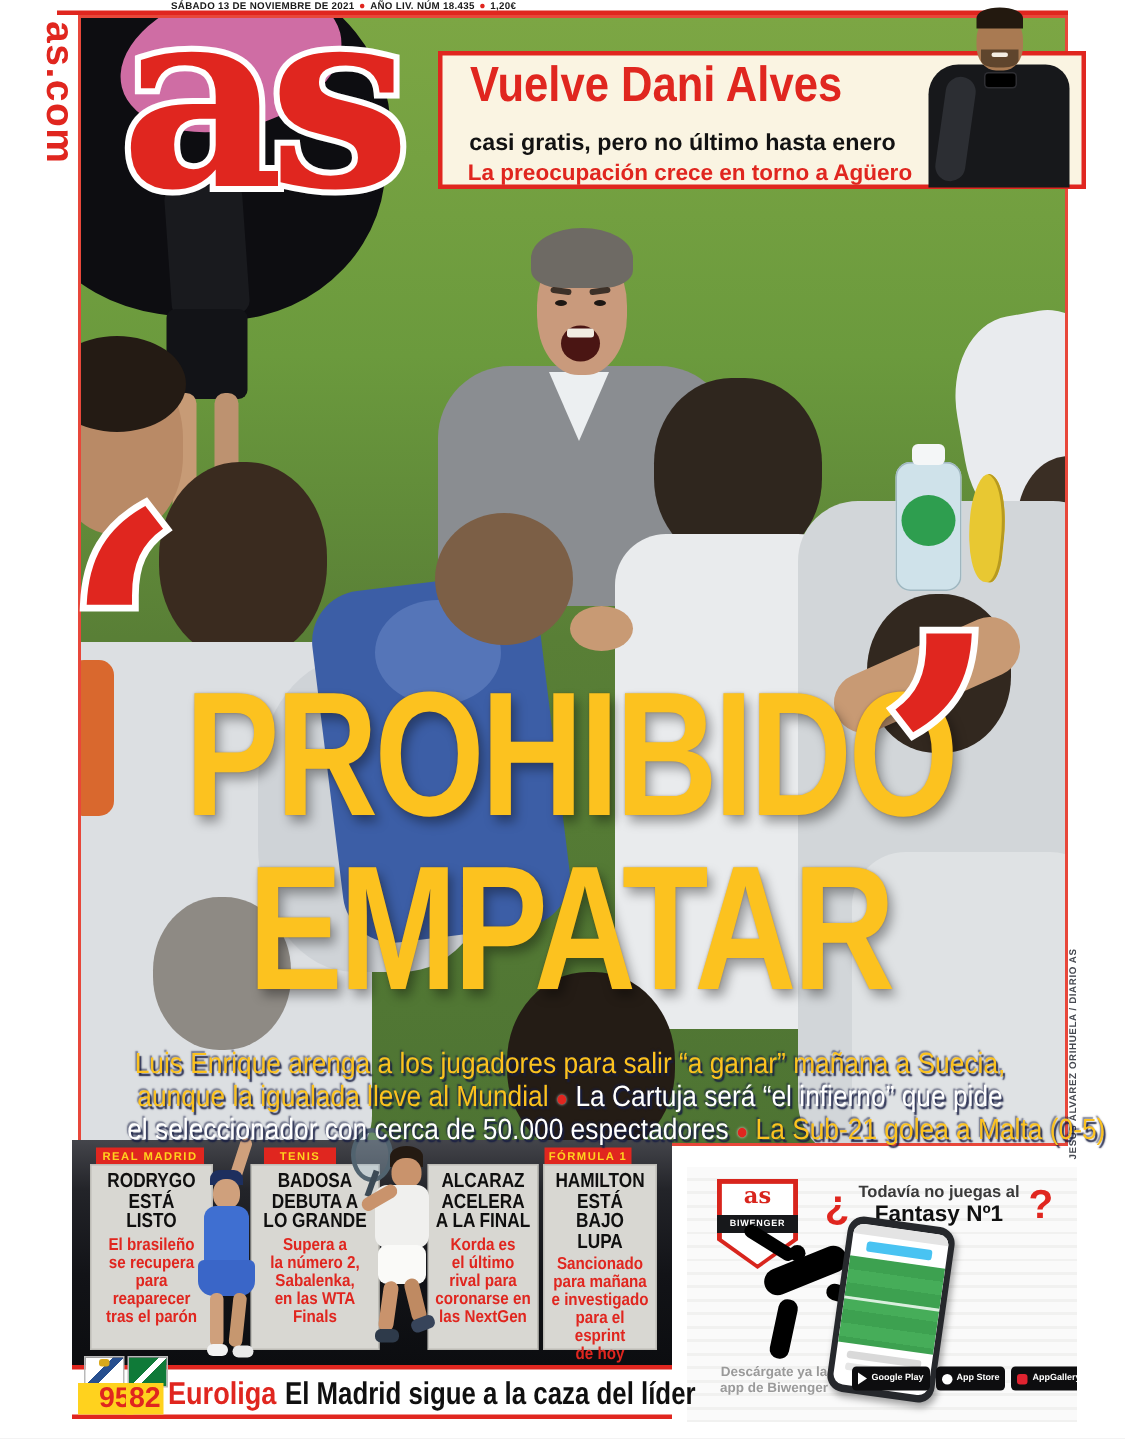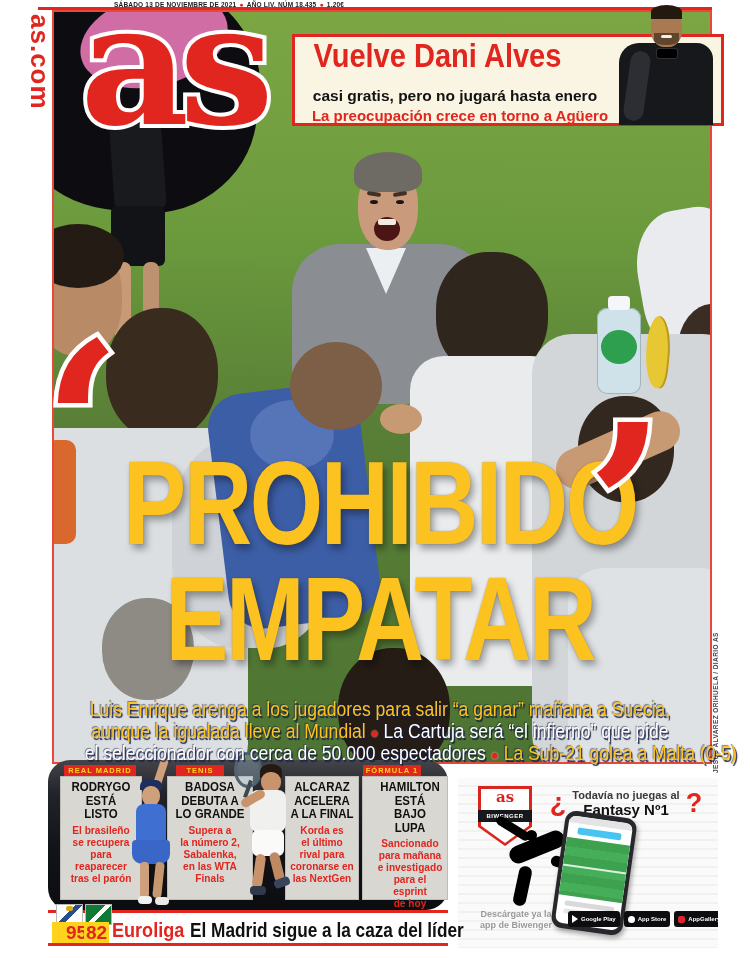"casi gratis, pero no jugará" div.alves-sub { text: jugará -> último }
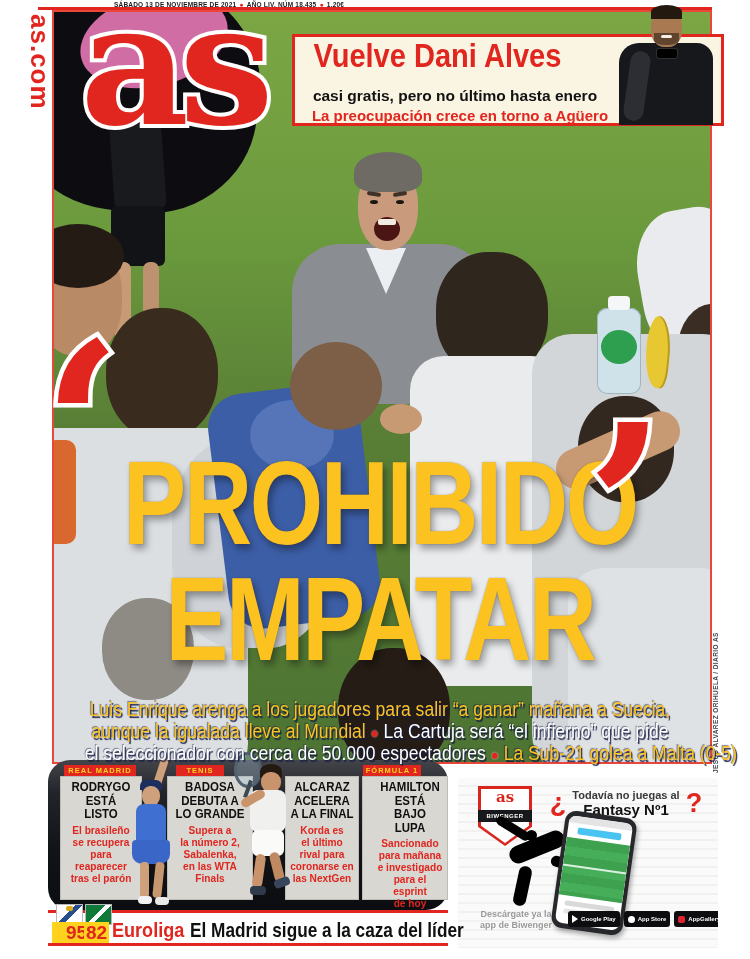"REAL MADRID" .panel { border-radius: 22px -> none }
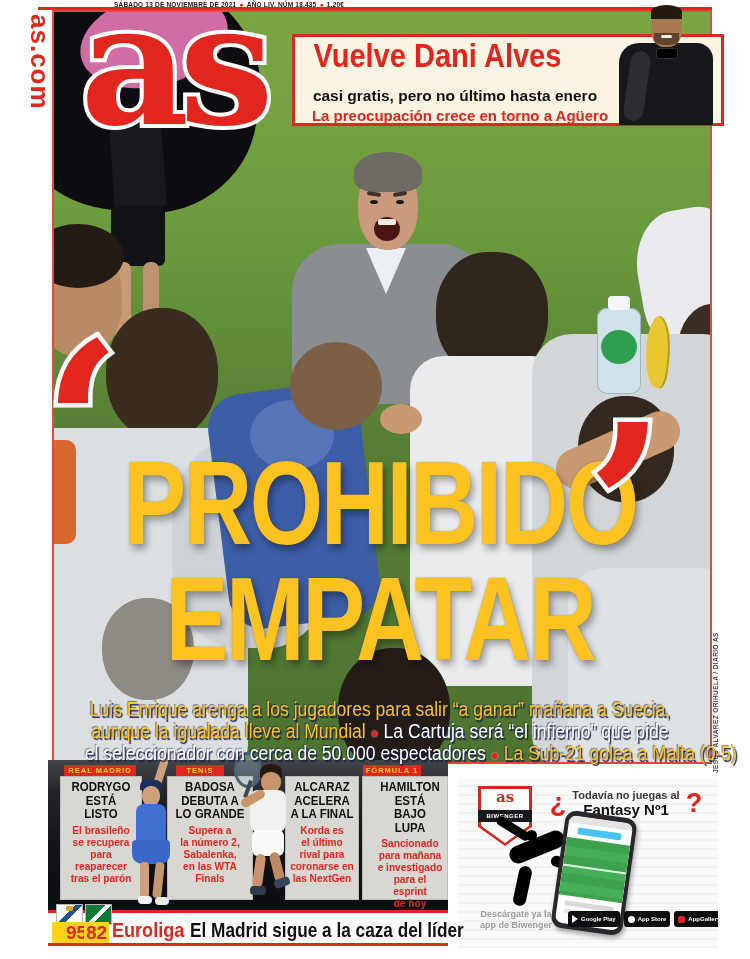"HAMILTON" div.gbox { padding-left: 10px -> none }
